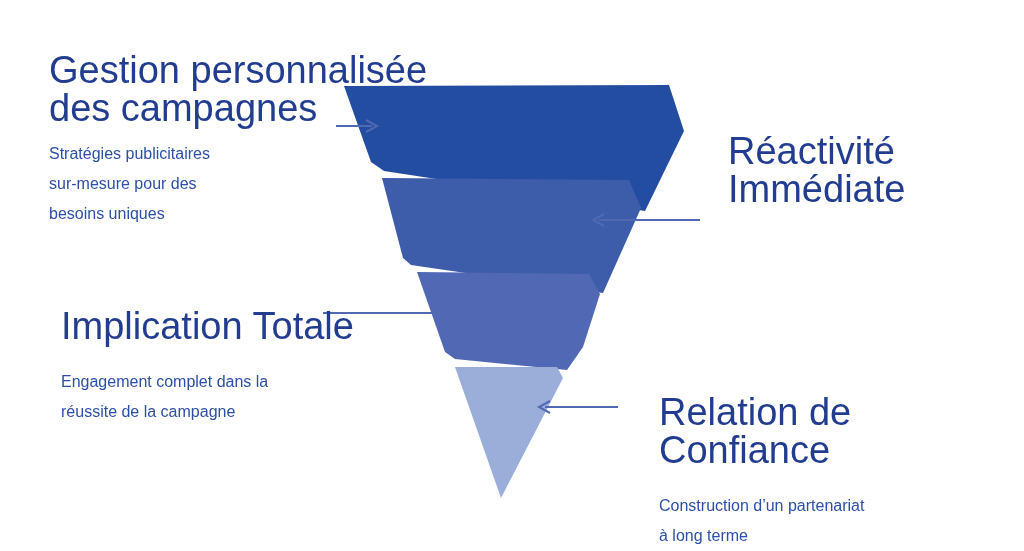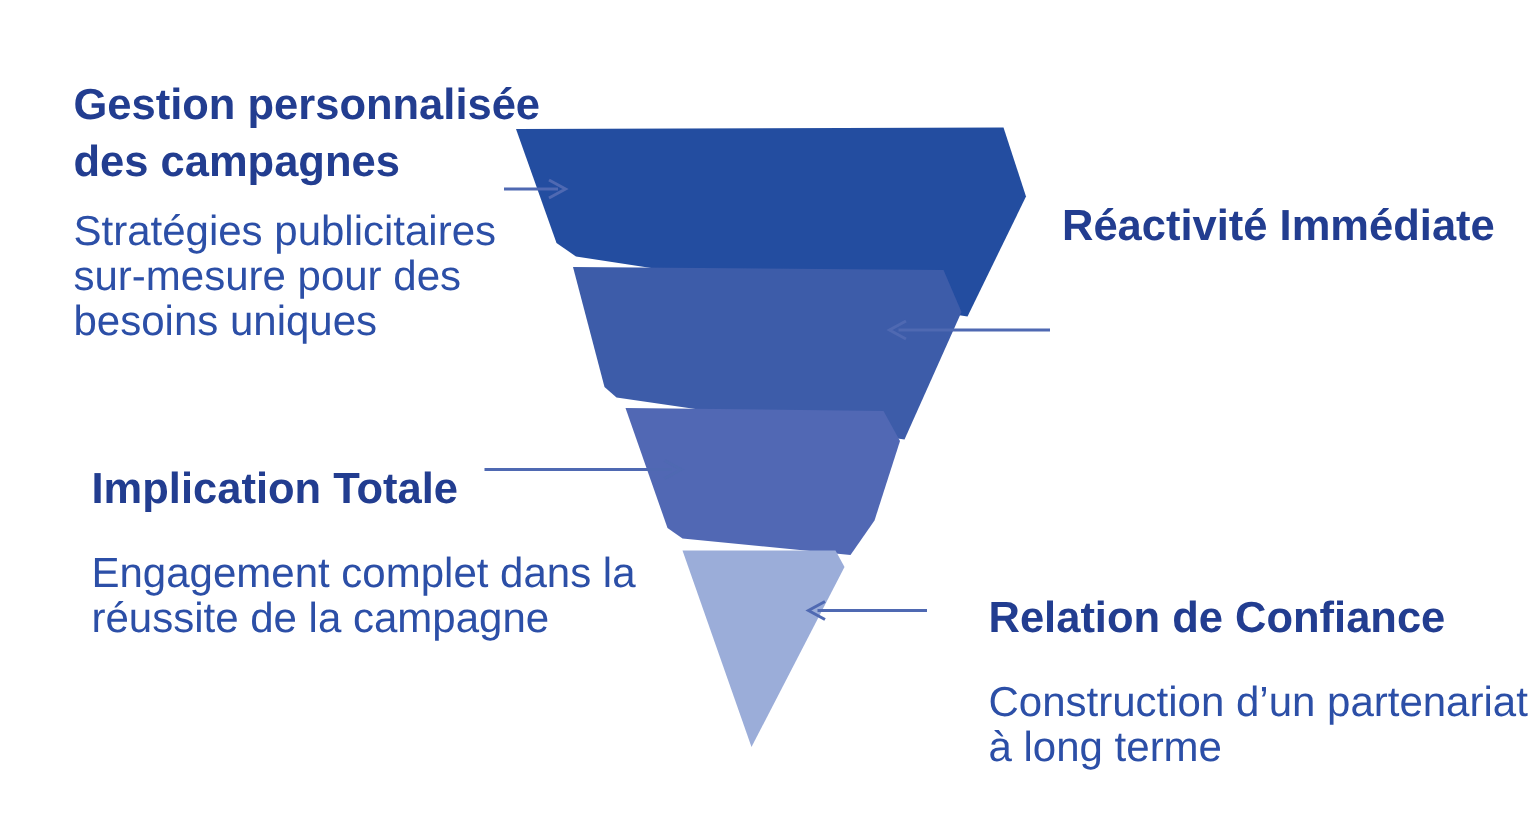"Gestion personnalisée" .label-title { font-size: 29px -> 38px; font-weight: 700 -> 400 }
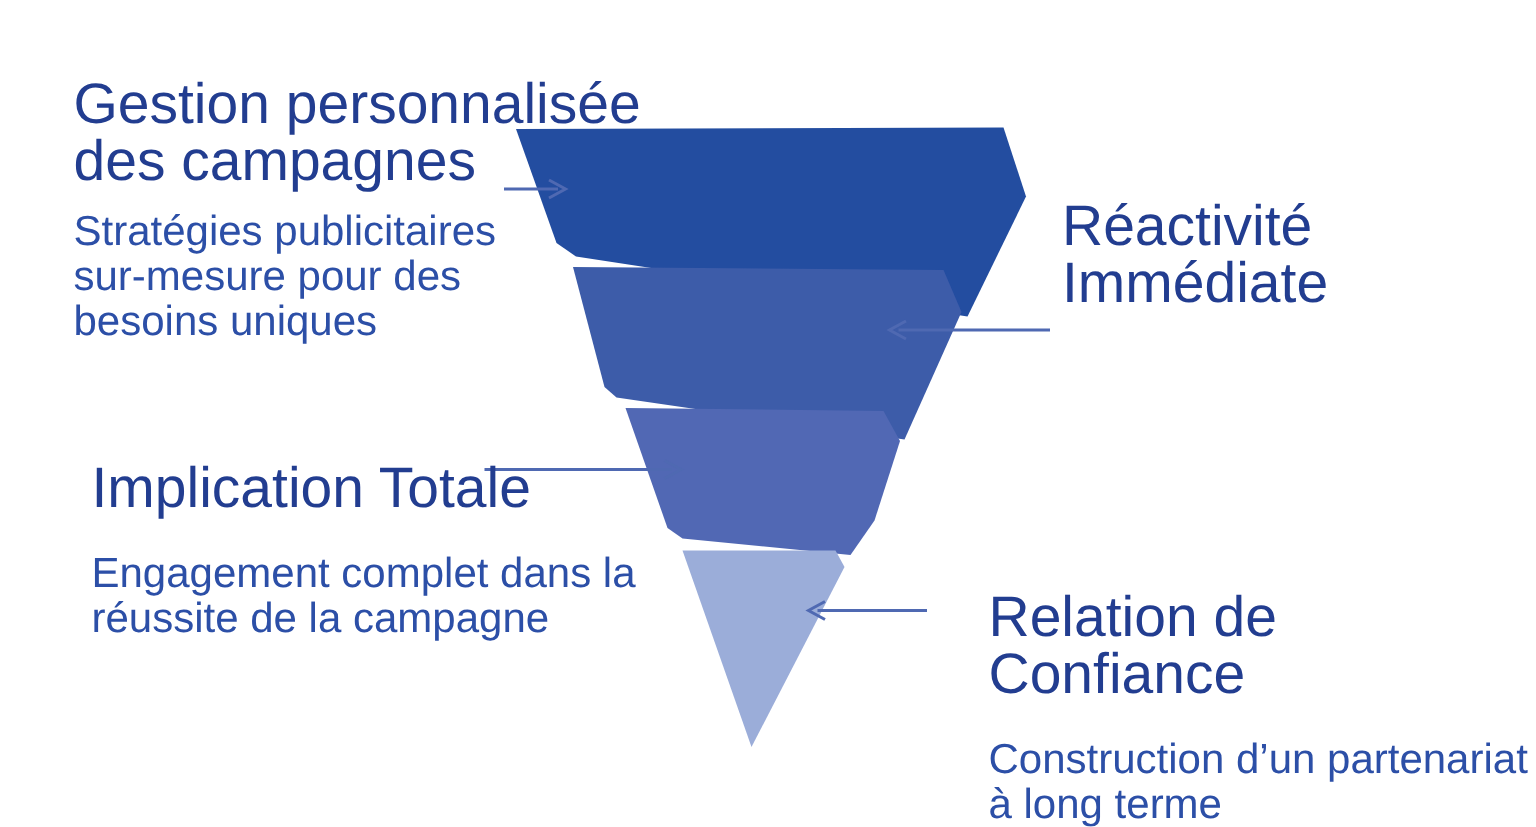"Stratégies publicitaires" .label-desc { font-size: 28px -> 16px }
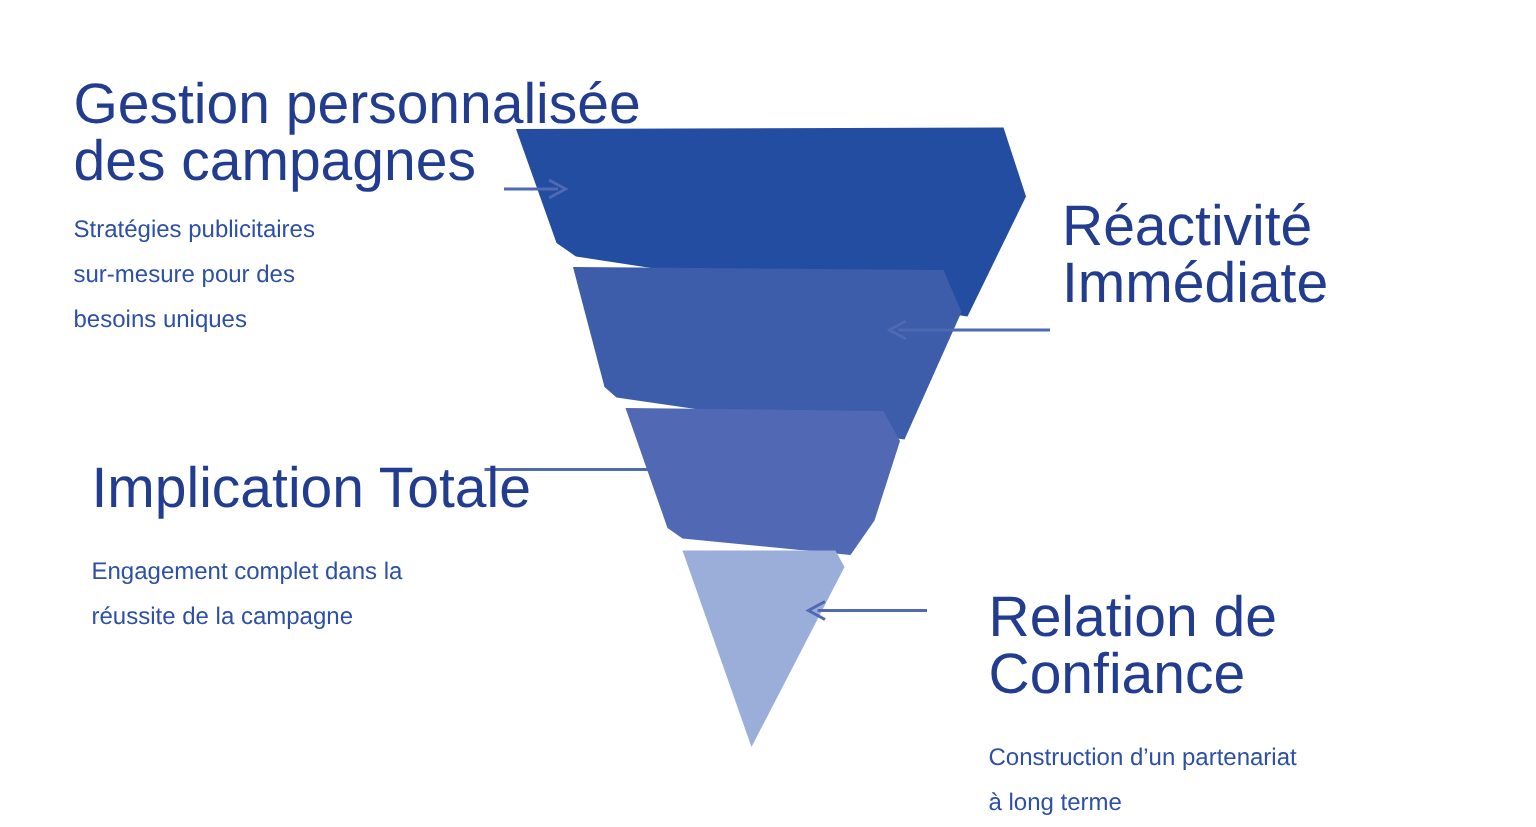"Réactivité Immédiate" div.label-title { margin-left: none -> 20px }
